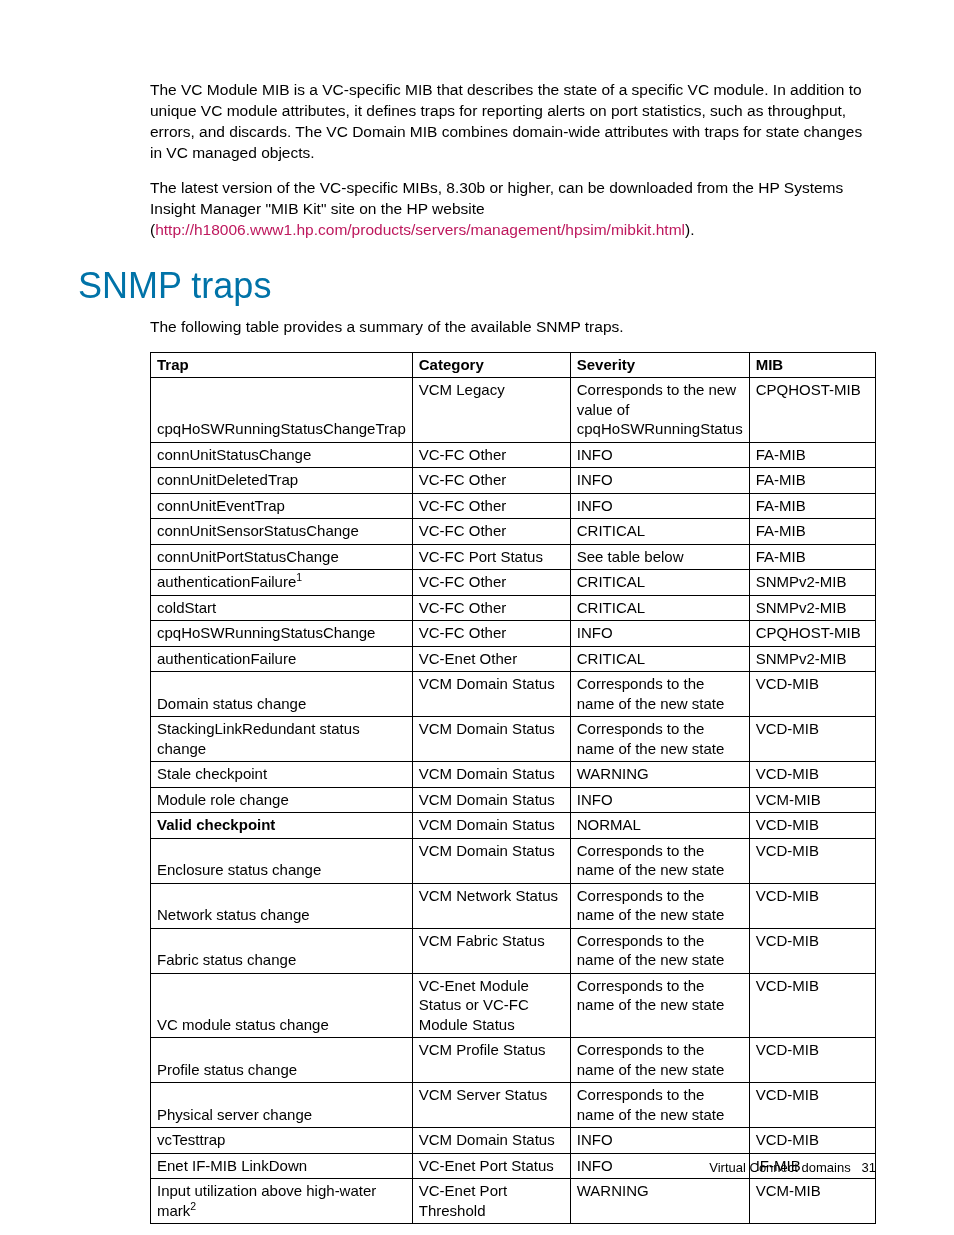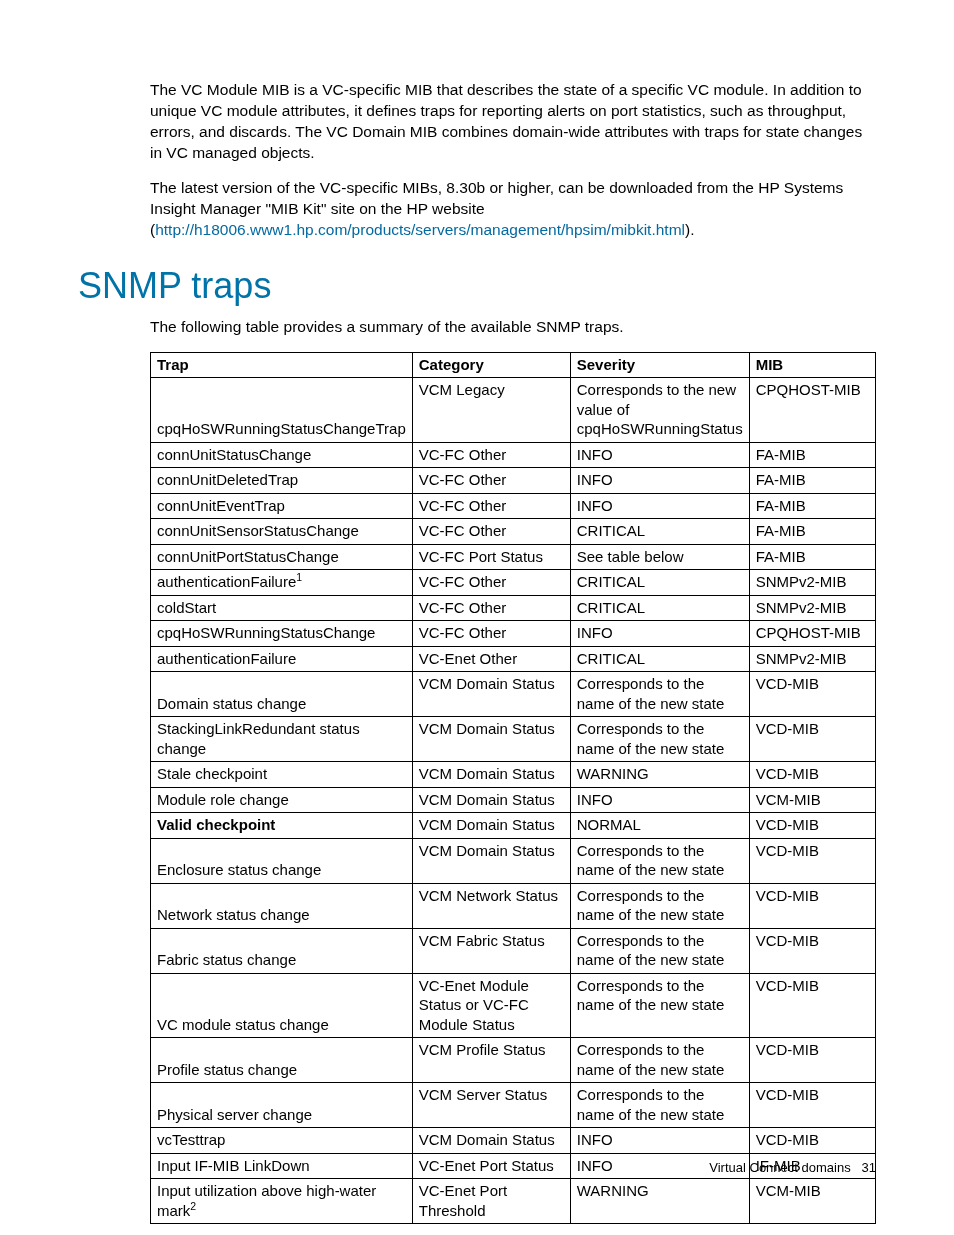"http://h18006.www1.hp.com/products/serve" a.link { color: #0369a1 -> #be185d }
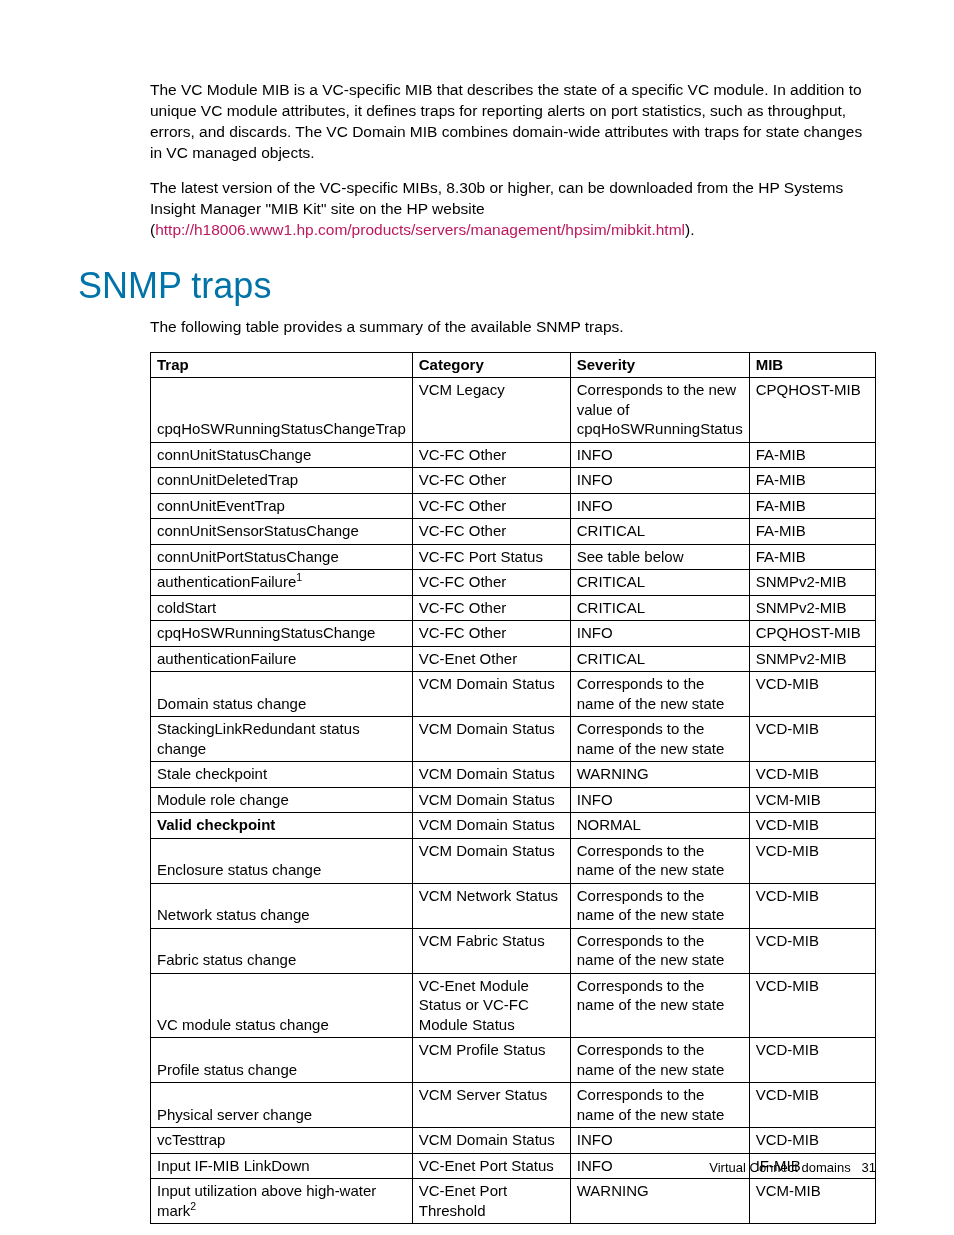"Input IF-MIB LinkDown" span { text: Input -> Enet }
